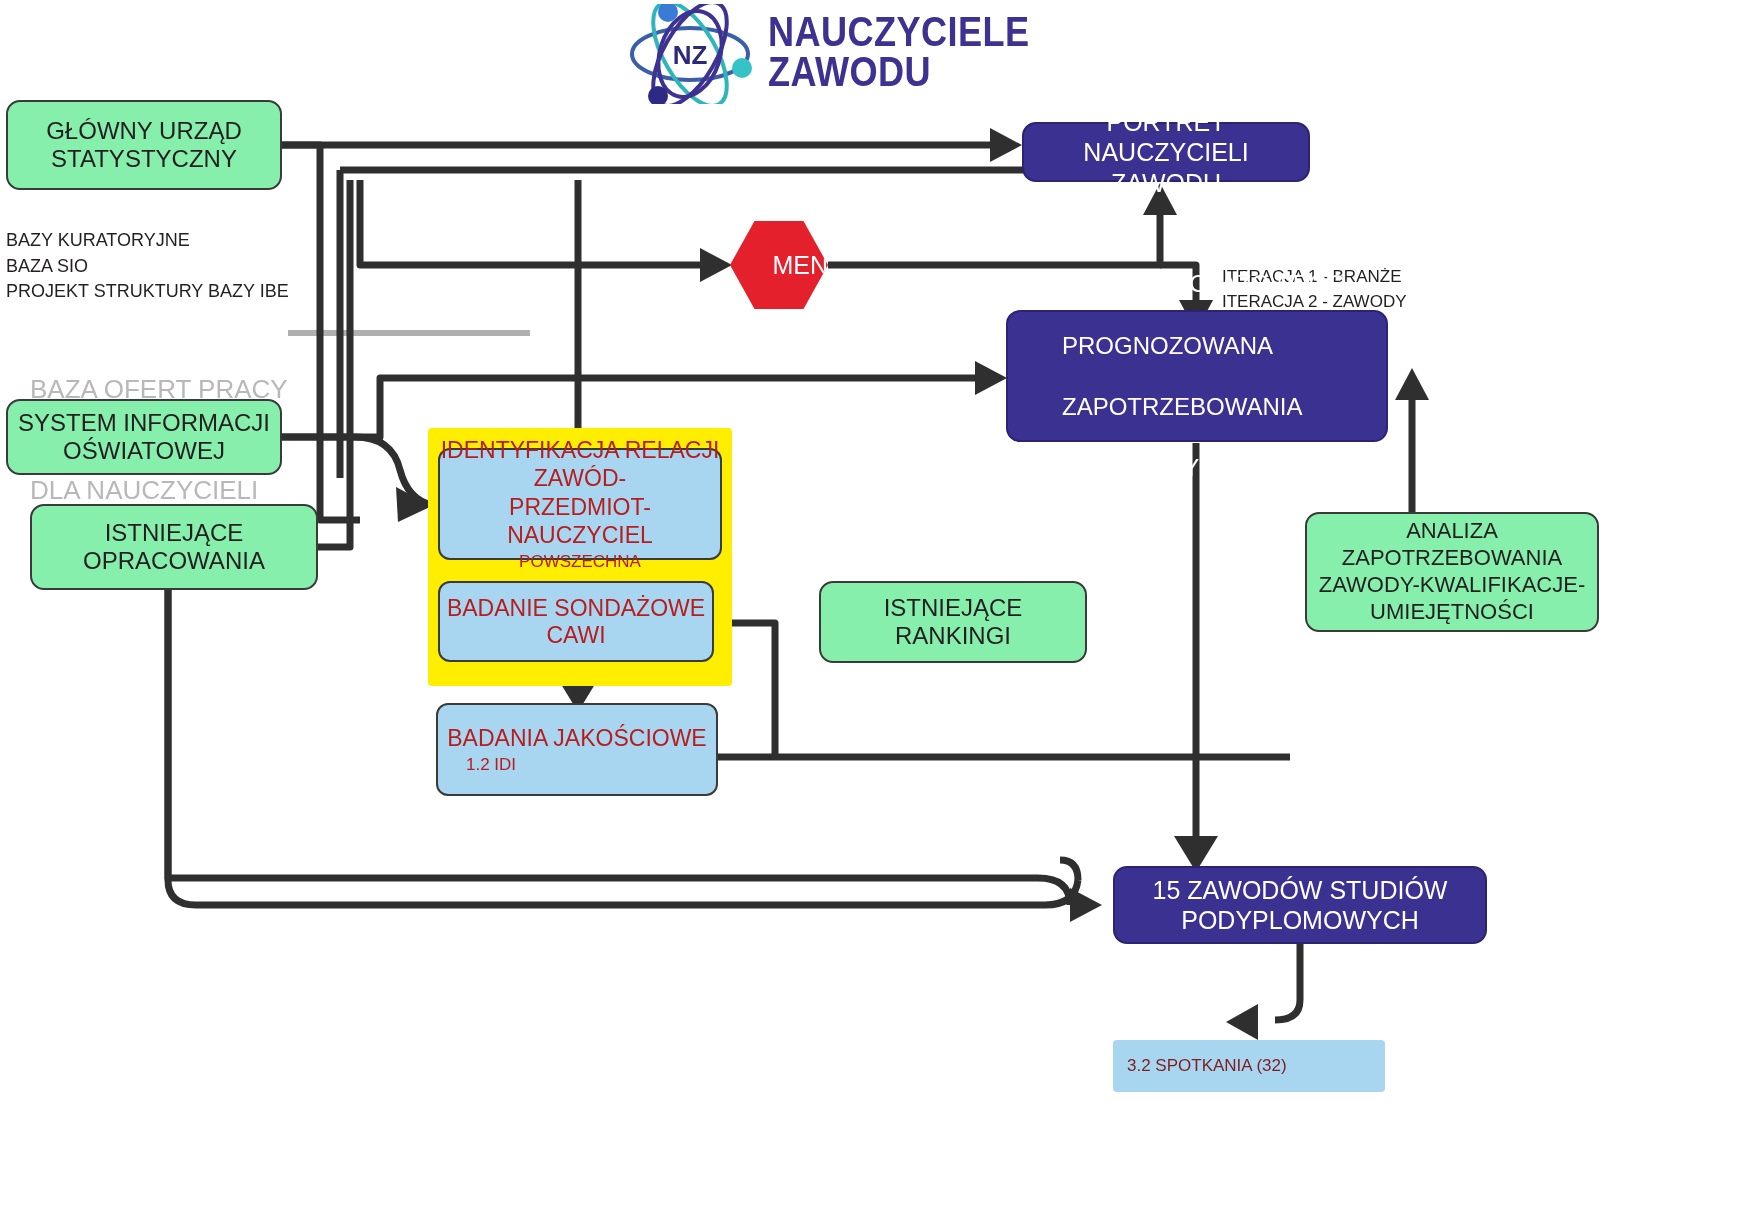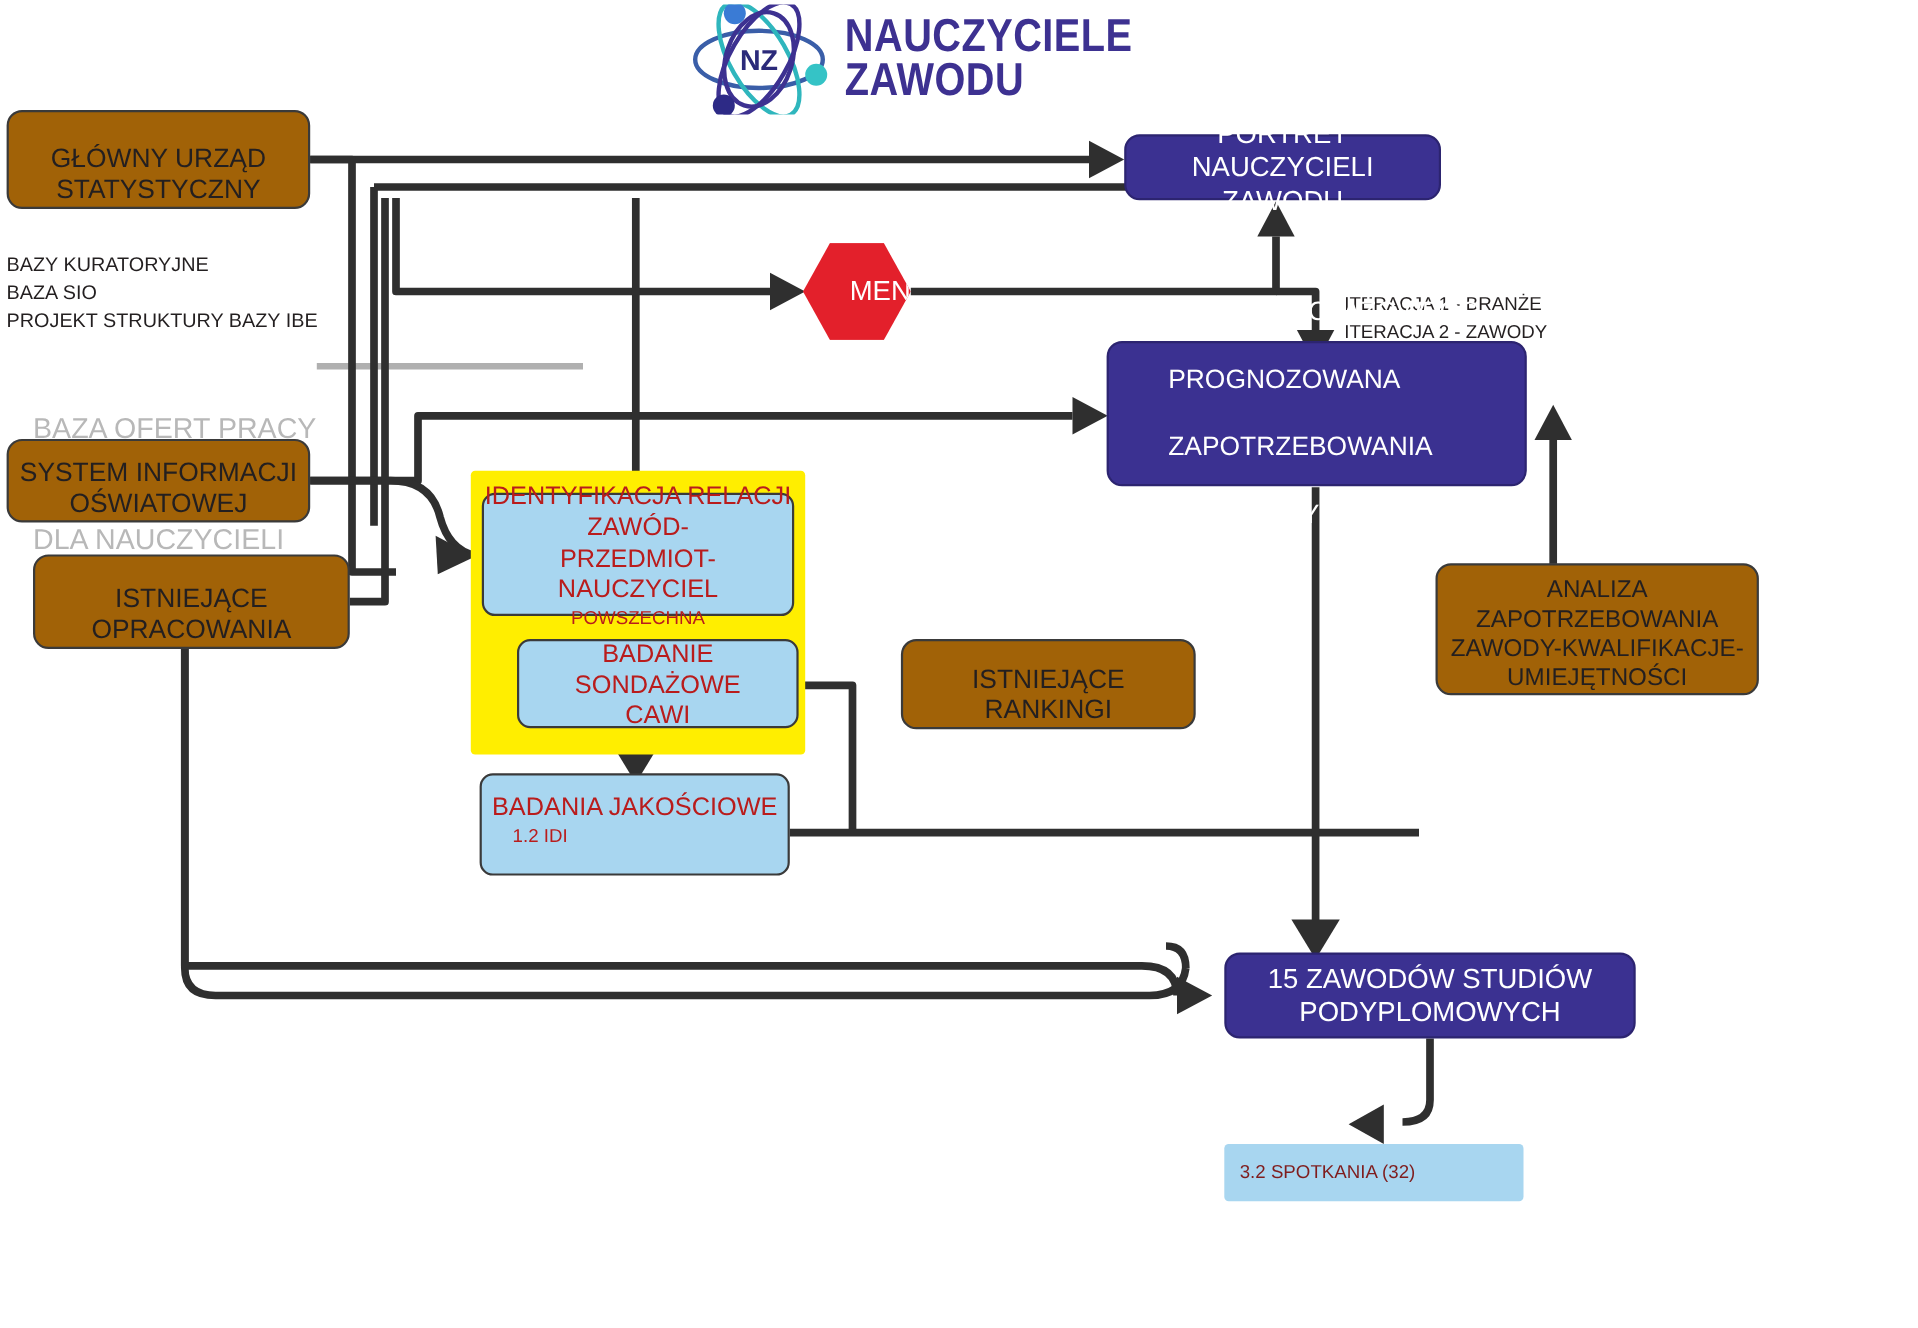"GŁÓWNY URZĄD" .white-box { background: #a16207 -> #86efac; justify-content: flex-end -> none }
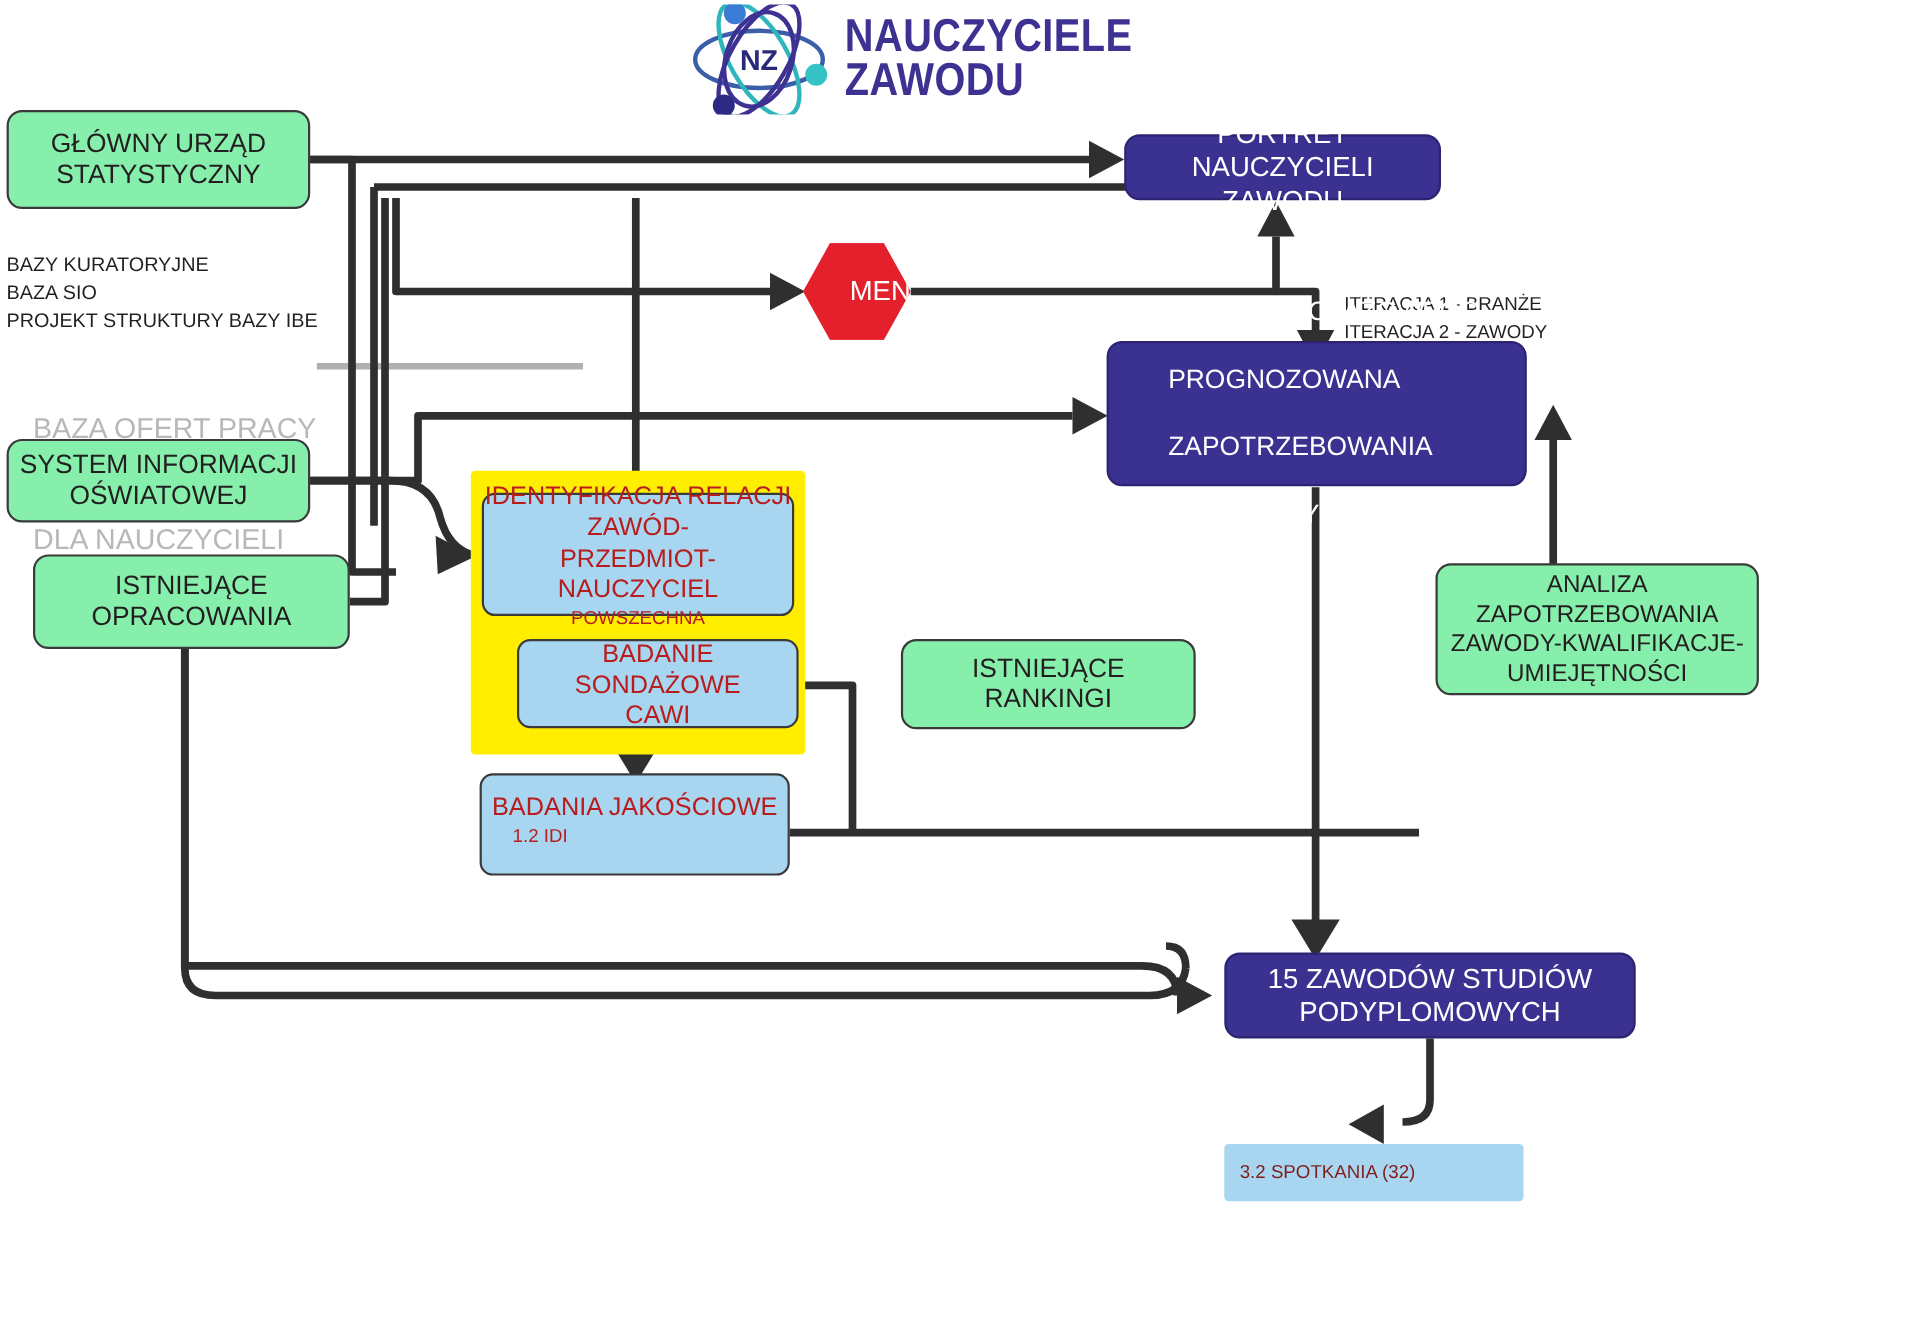"BADANIE SONDAŻOWE" div.node { margin-left: 32px -> none; width: 256px -> 276px }
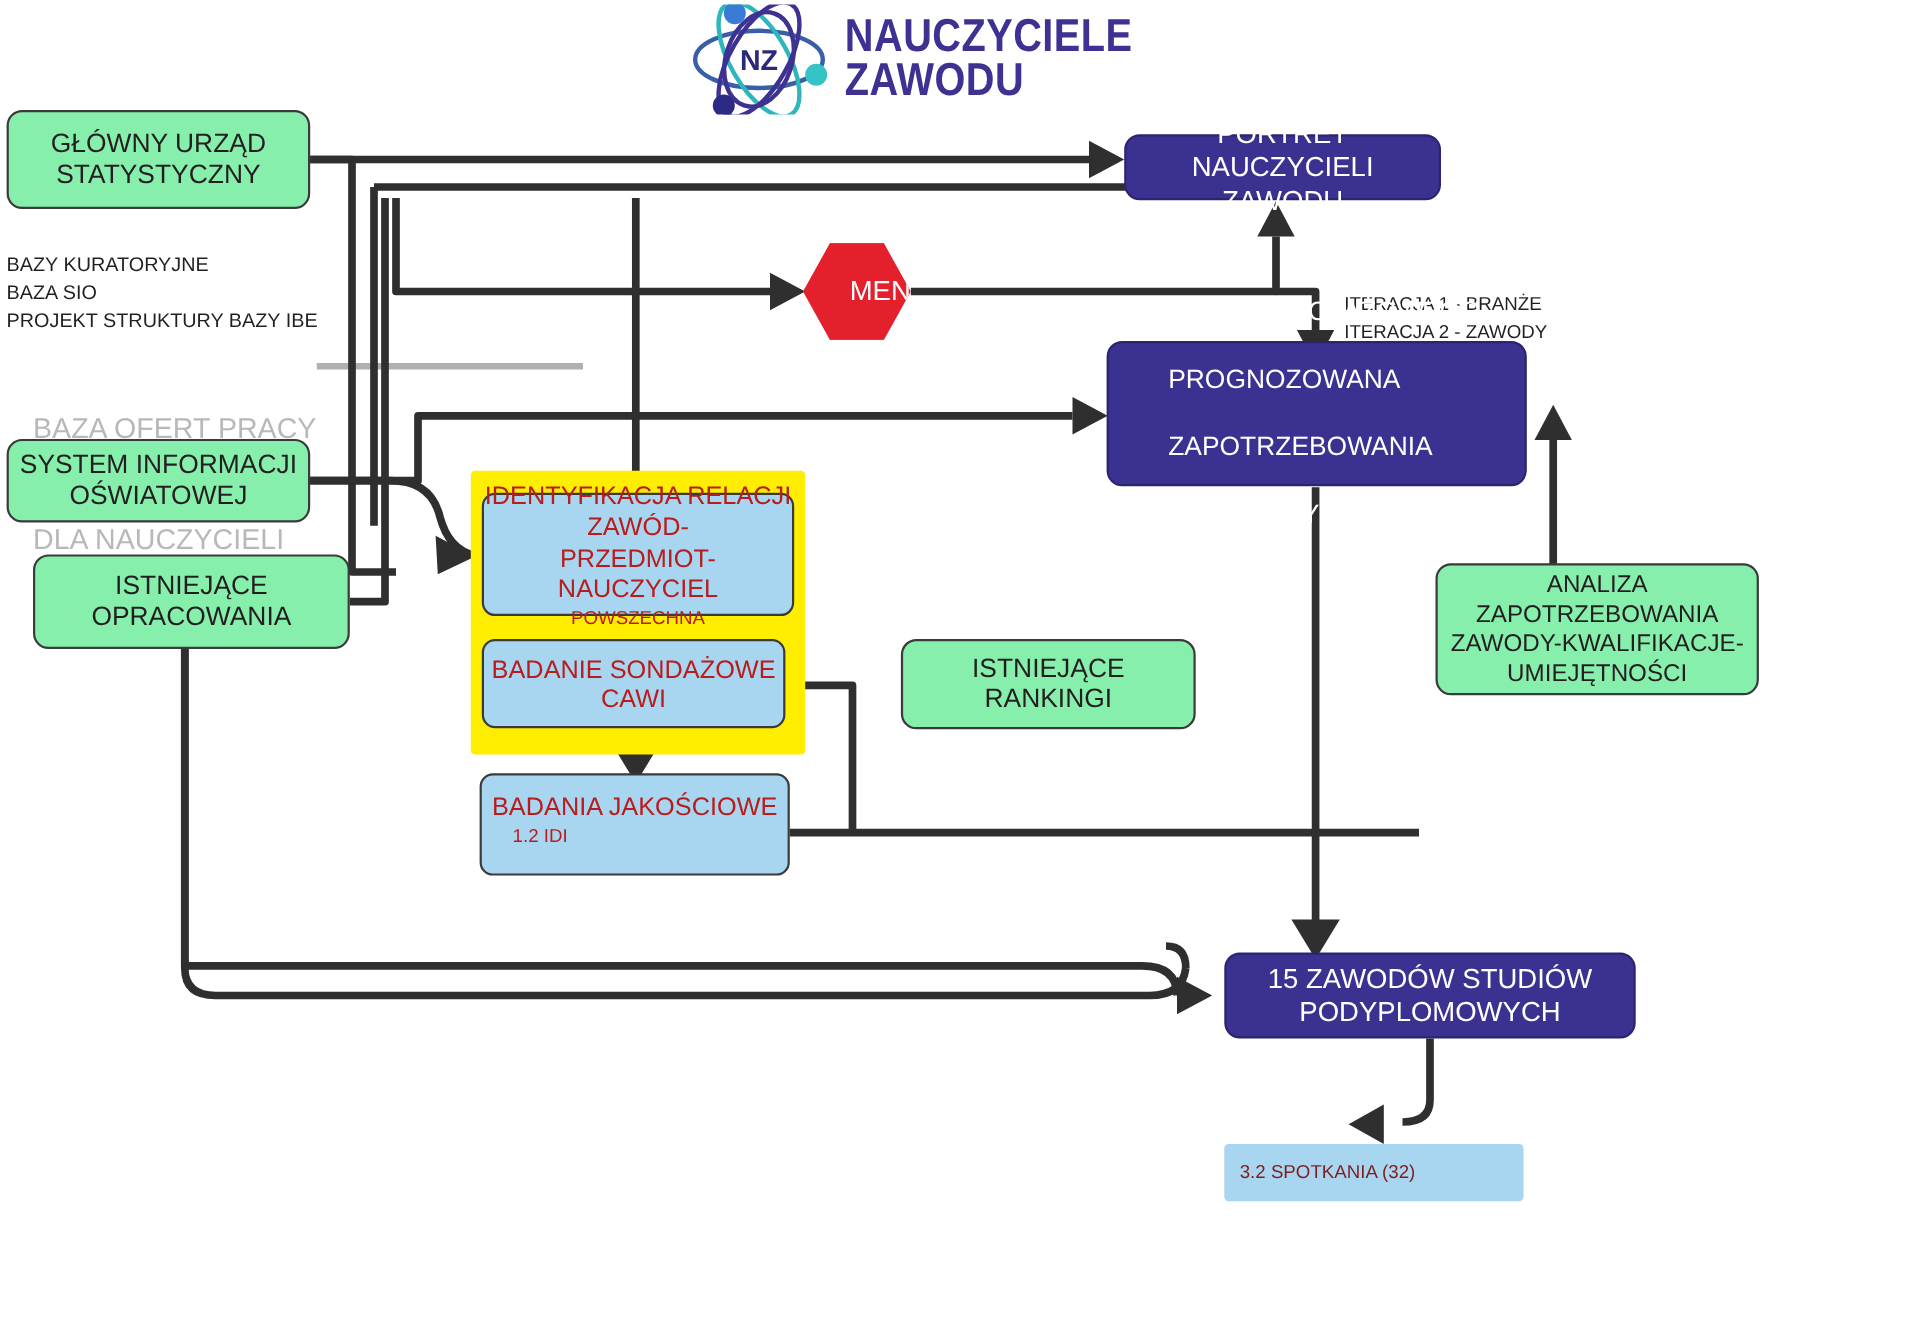"BADANIA JAKOŚCIOWE" div.node { justify-content: flex-start -> center; padding-top: 14px -> none }
